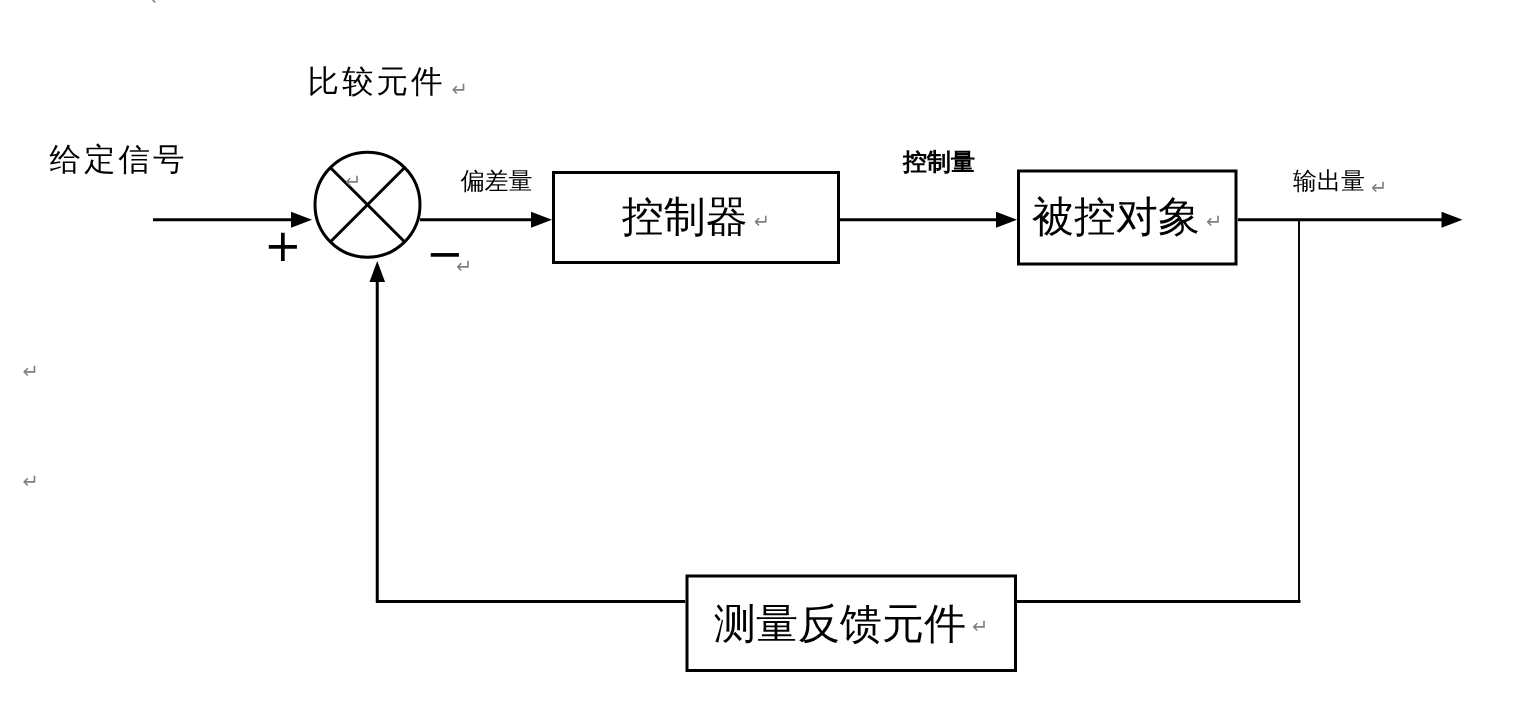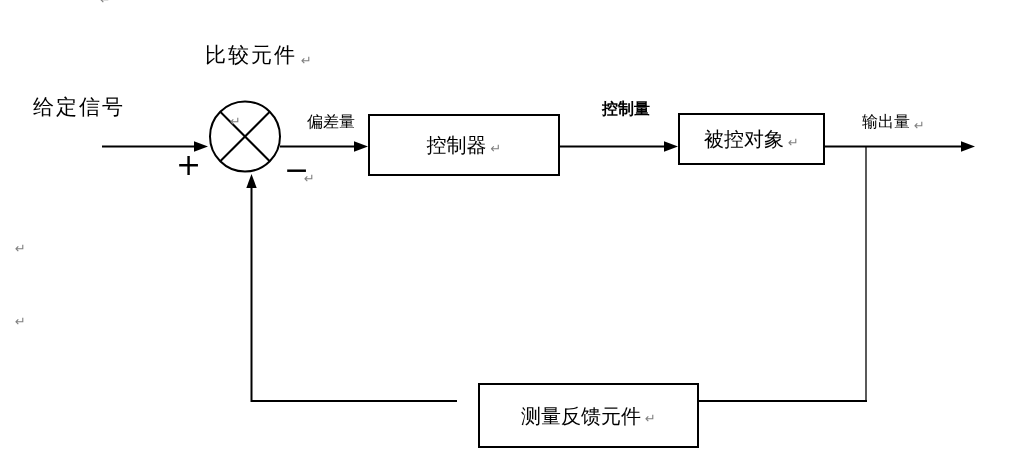"控制器" .boxlabel { font-size: 20px -> 28px }
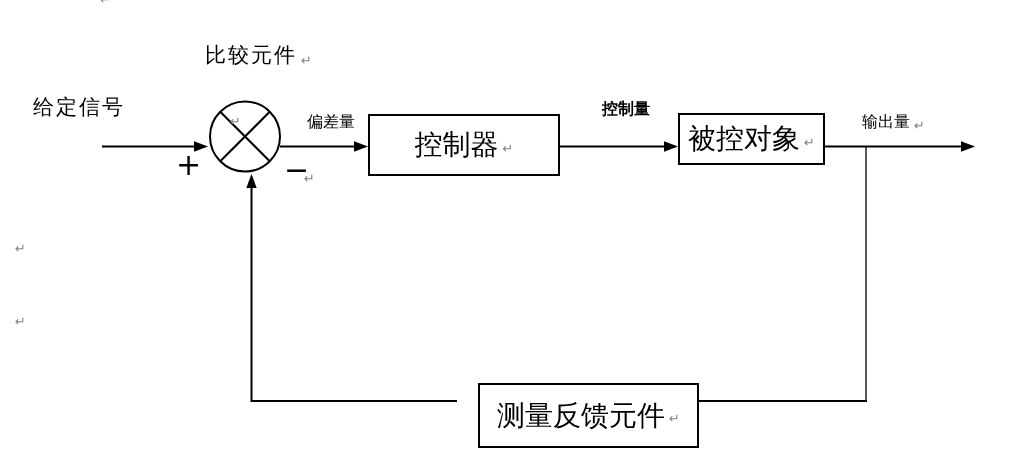"被控对象" .box-plant { height: 52px -> 64px }
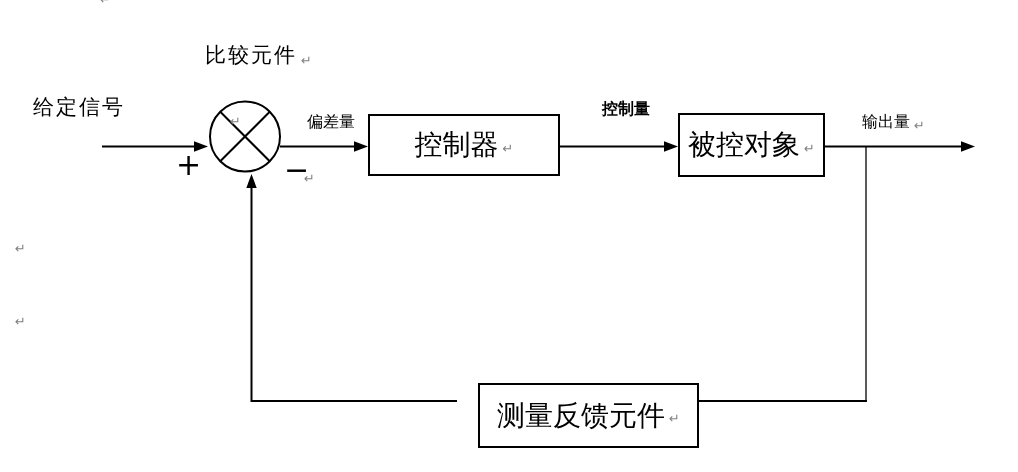"测量反馈元件" .box-feedback { left: 478px -> 457px }
